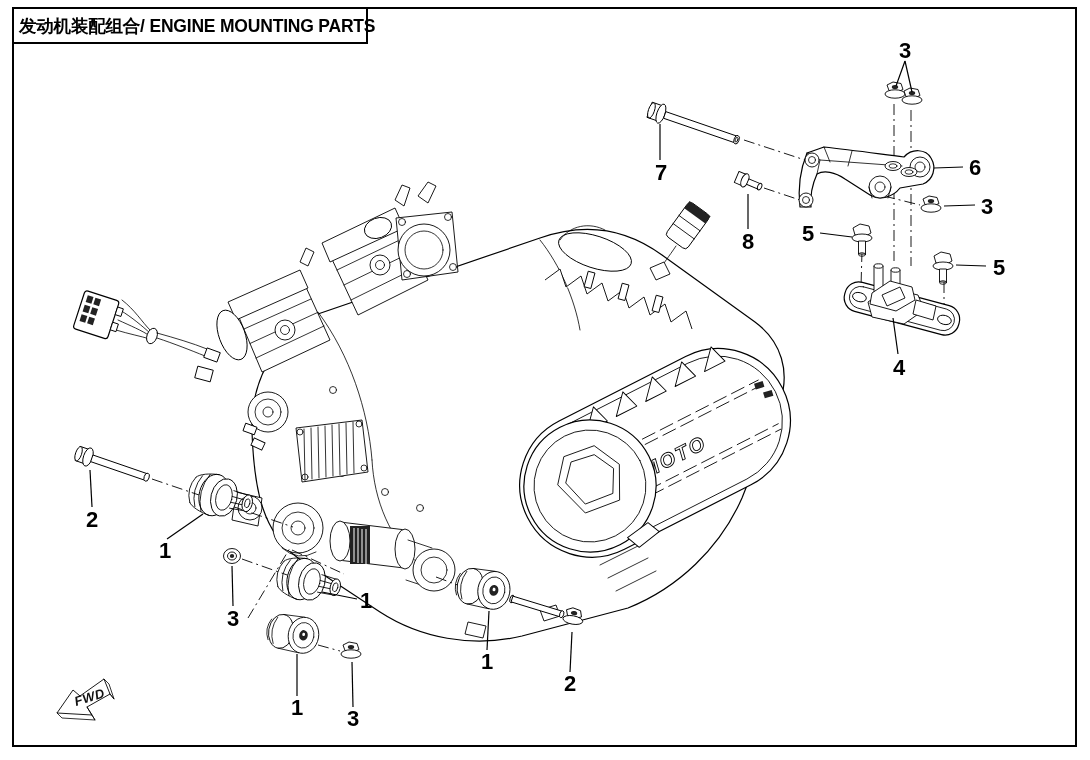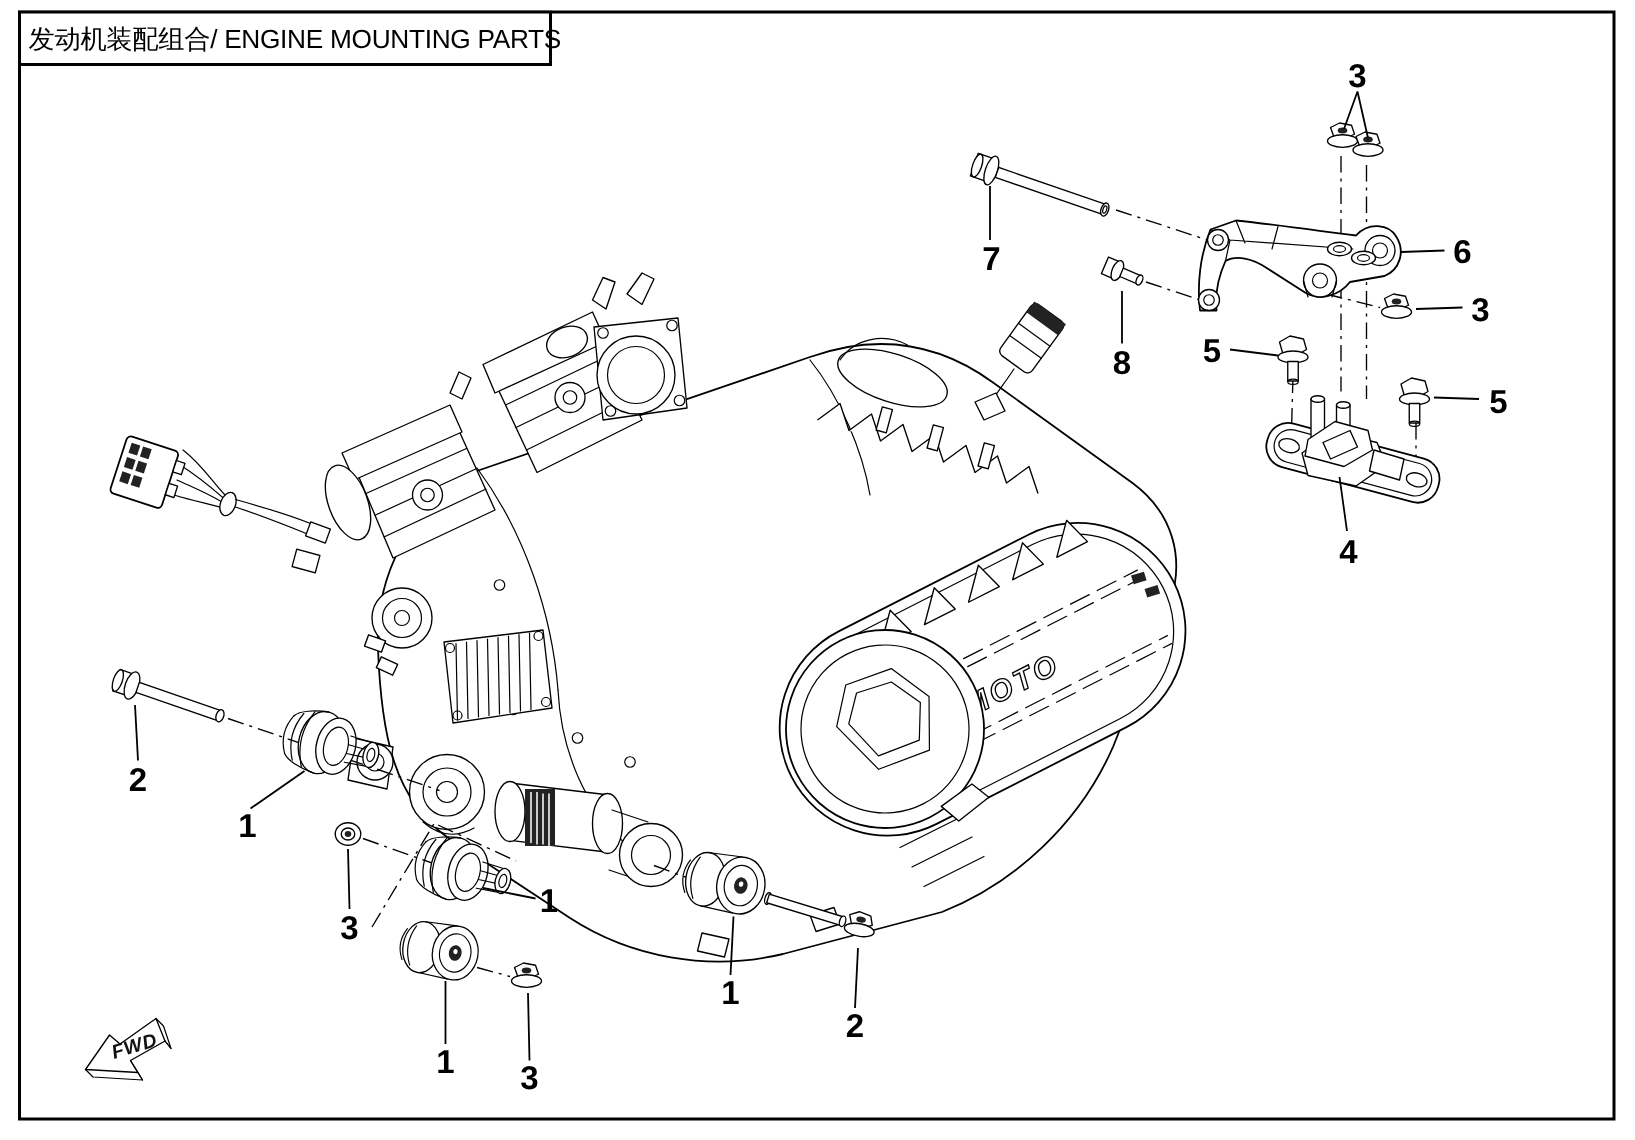"发动机装配组合/ ENGINE MOUNTING PARTS" #titlebox span { font-weight: normal -> bold }
